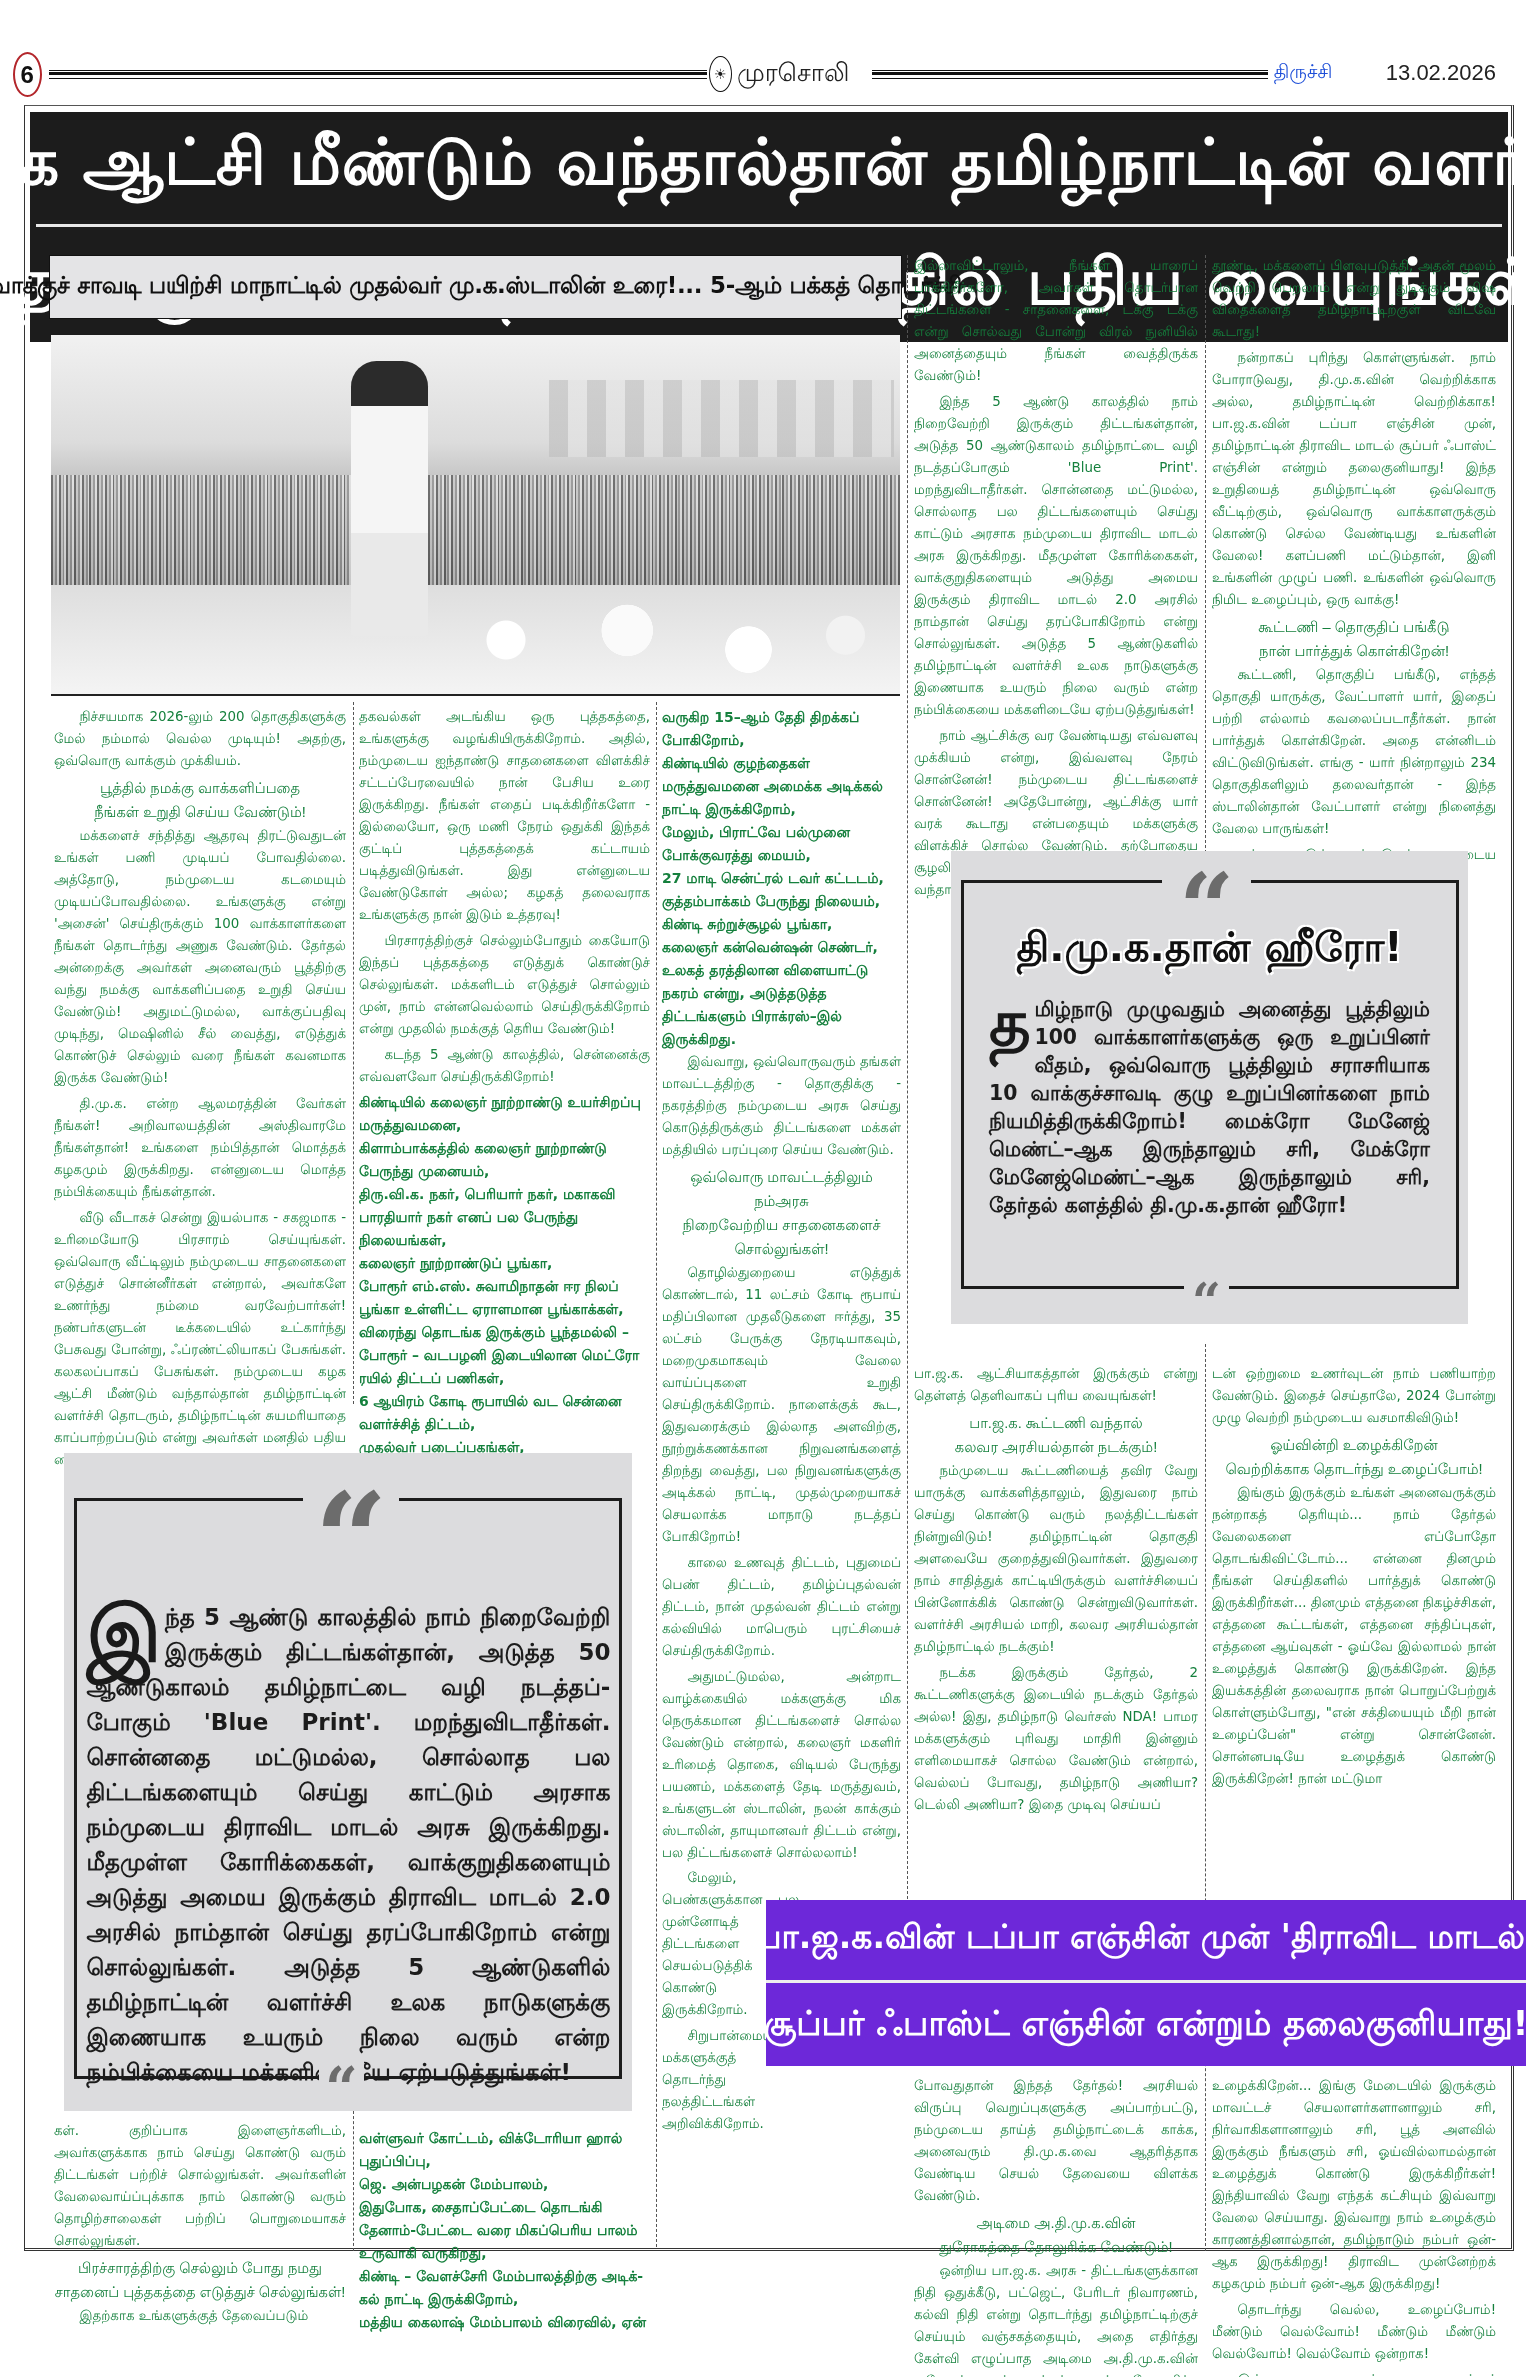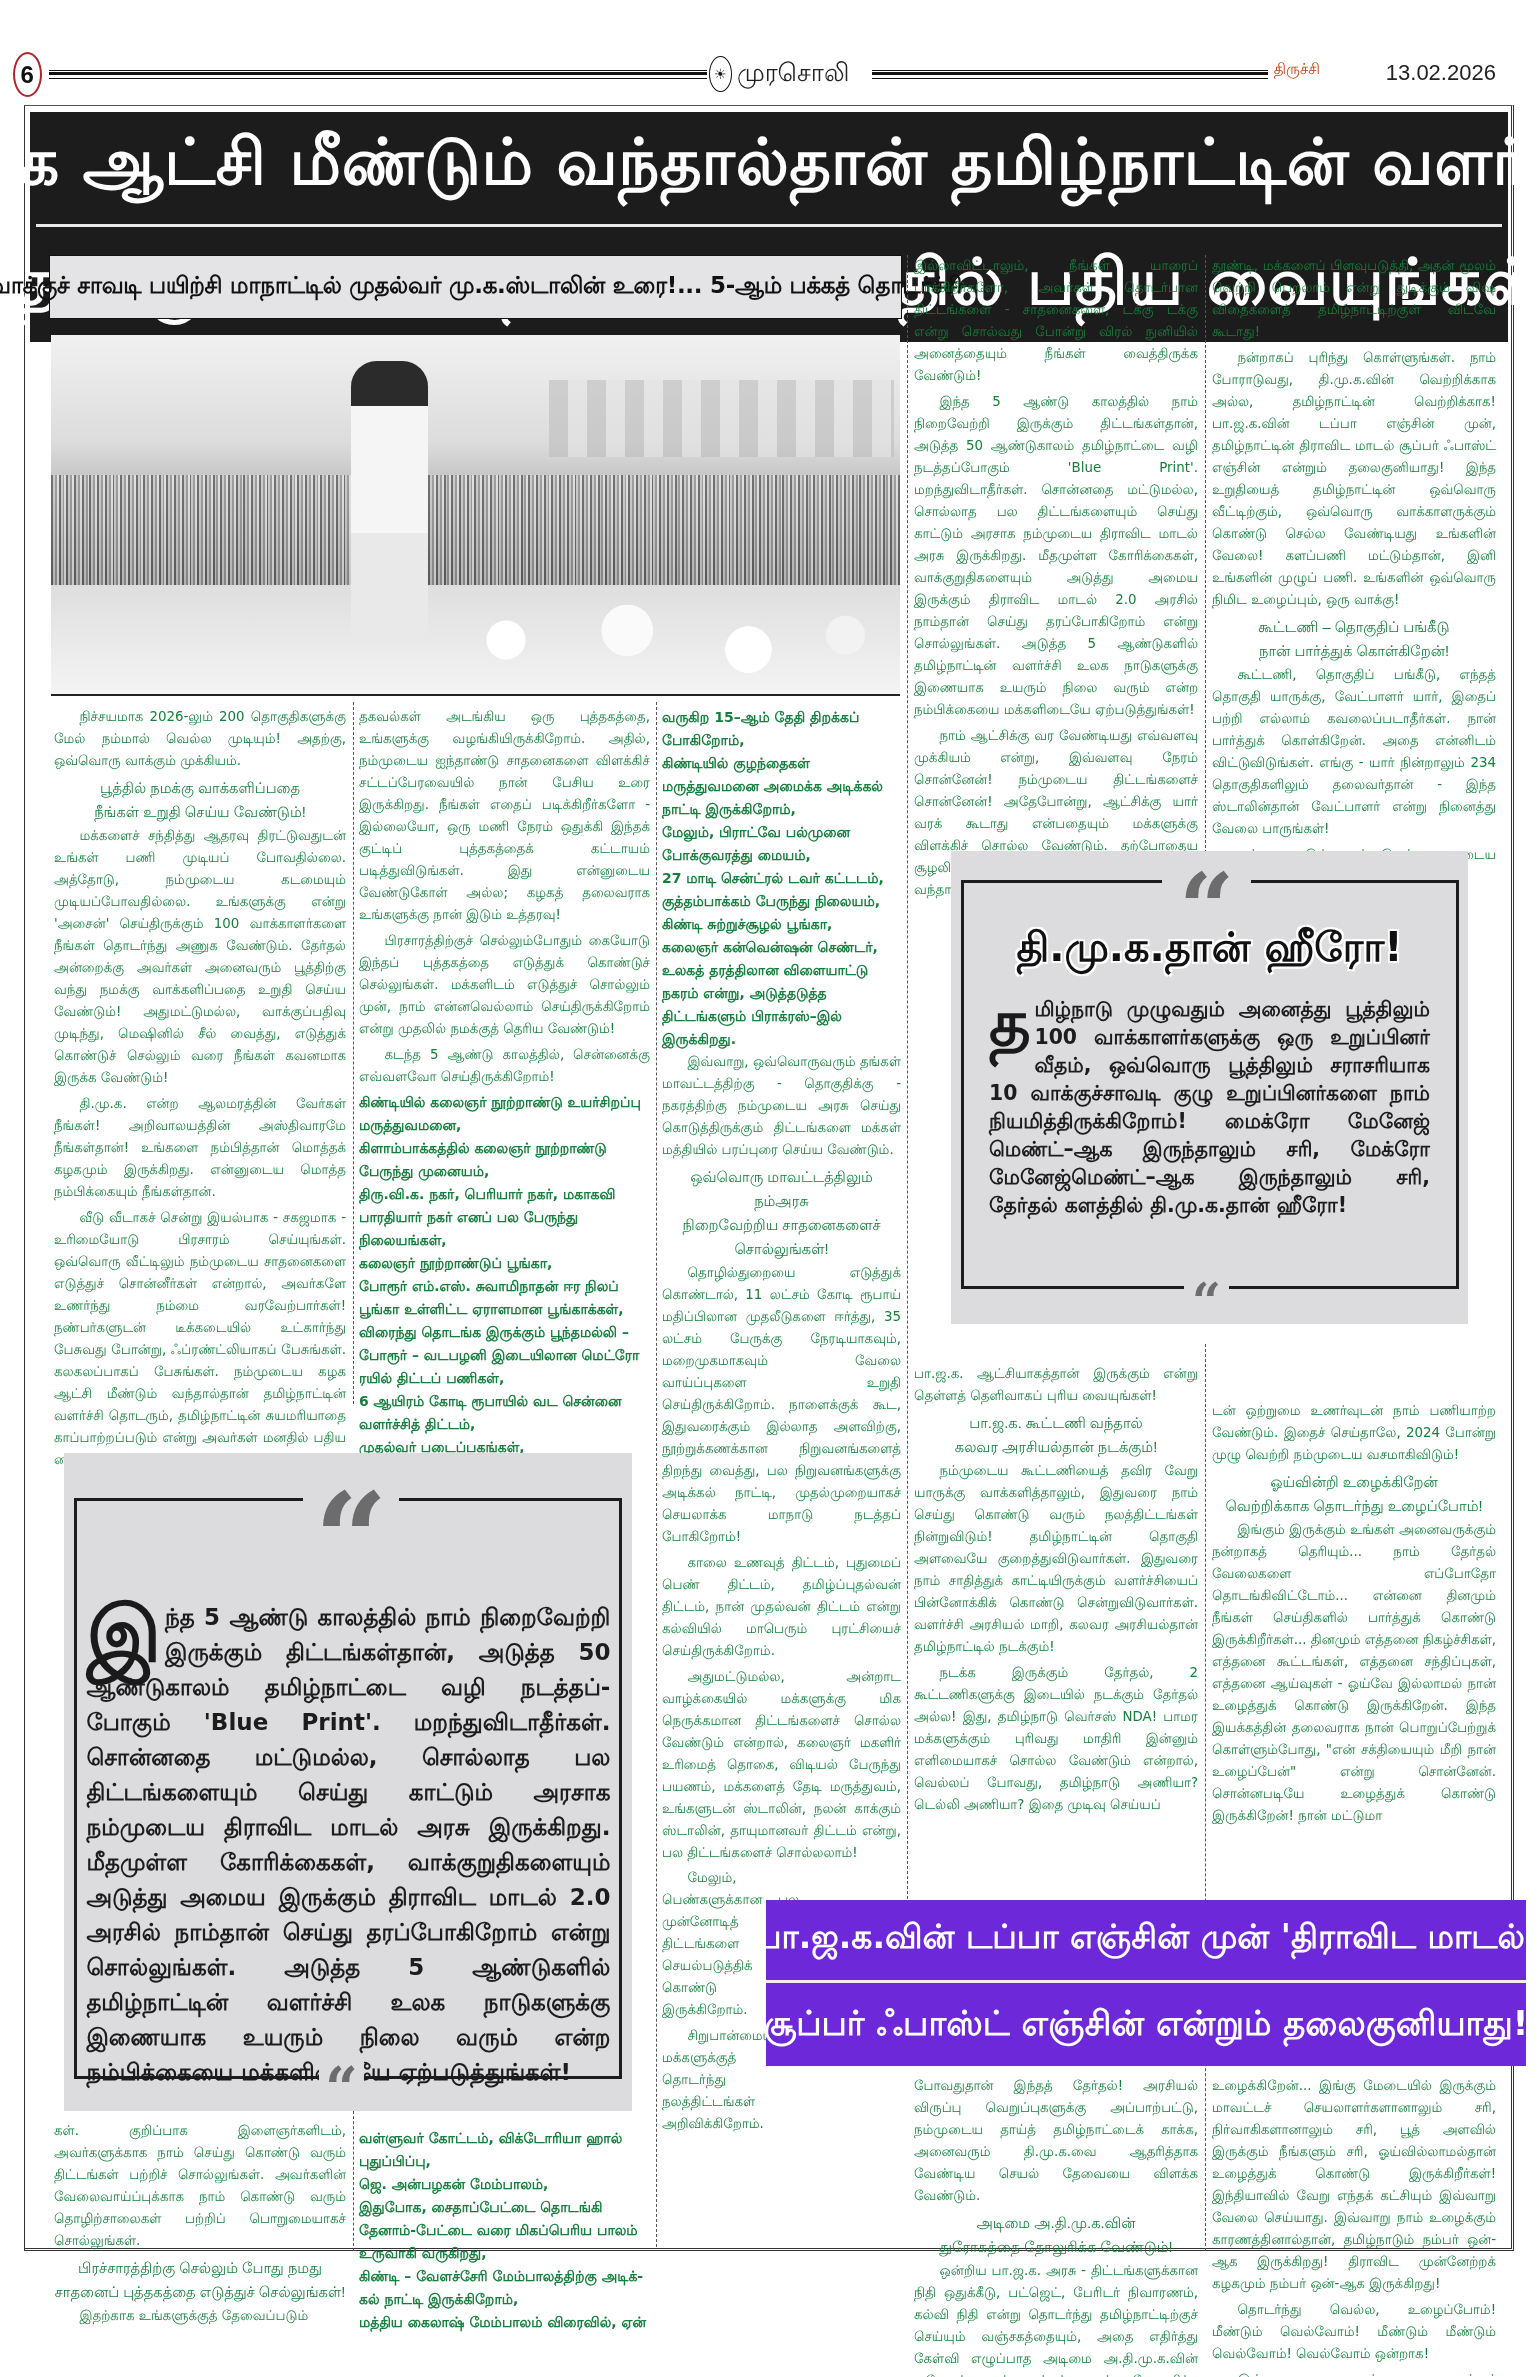"திருச்சி" .edition { color: #c2410c -> #1d4ed8; font-size: 15px -> 19px }
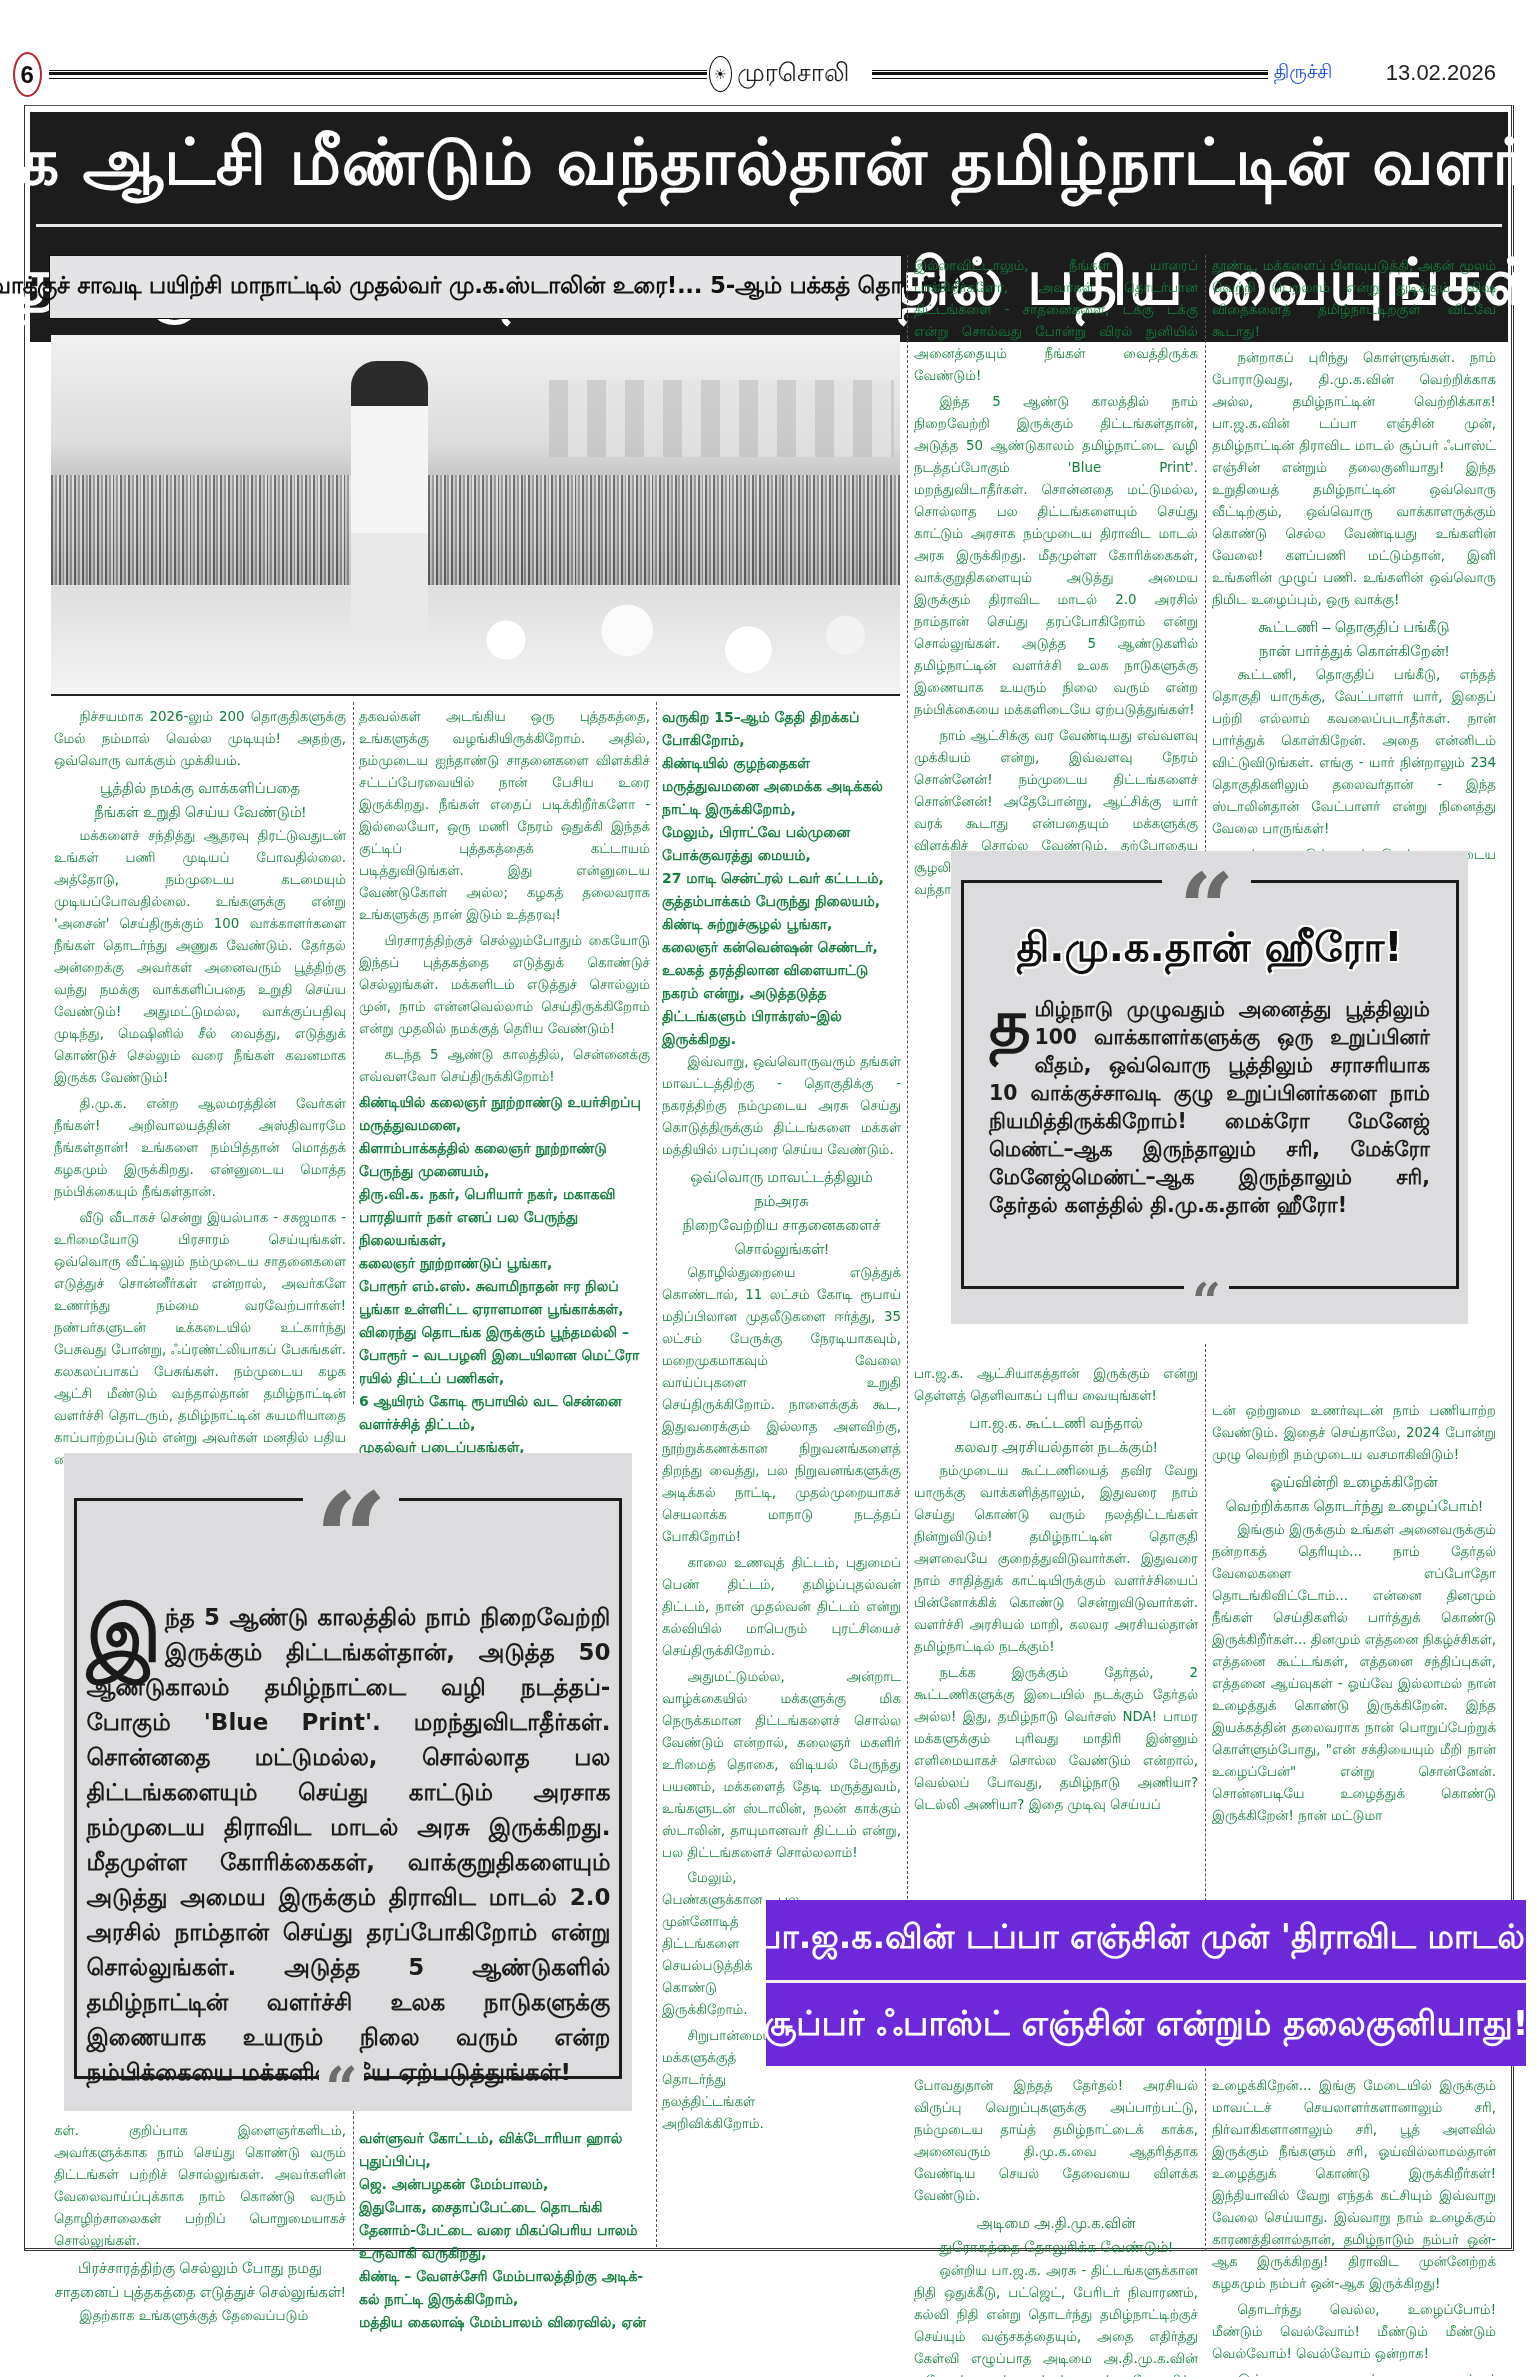"டன் ஒற்றுமை உணர்வுடன் நாம் பணியாற்ற" div.col { margin-top: 37px -> none }
